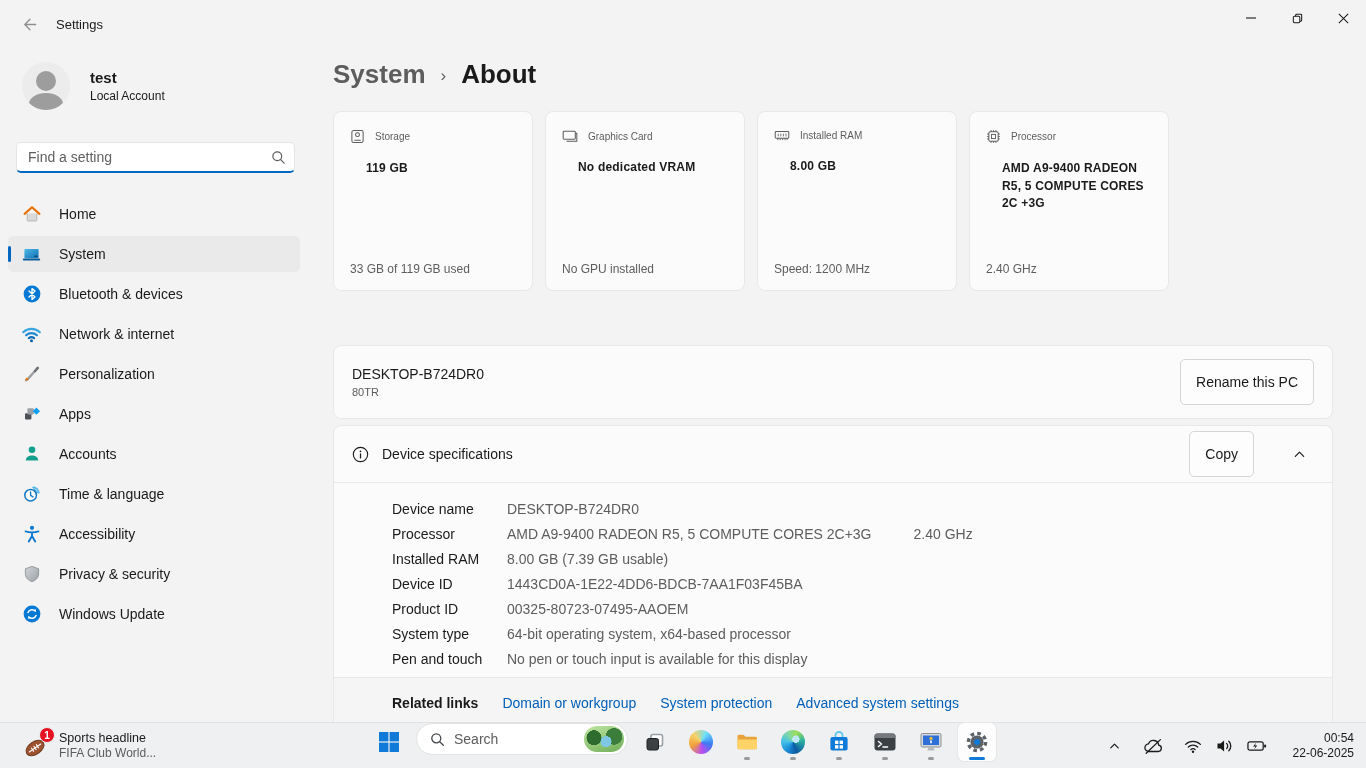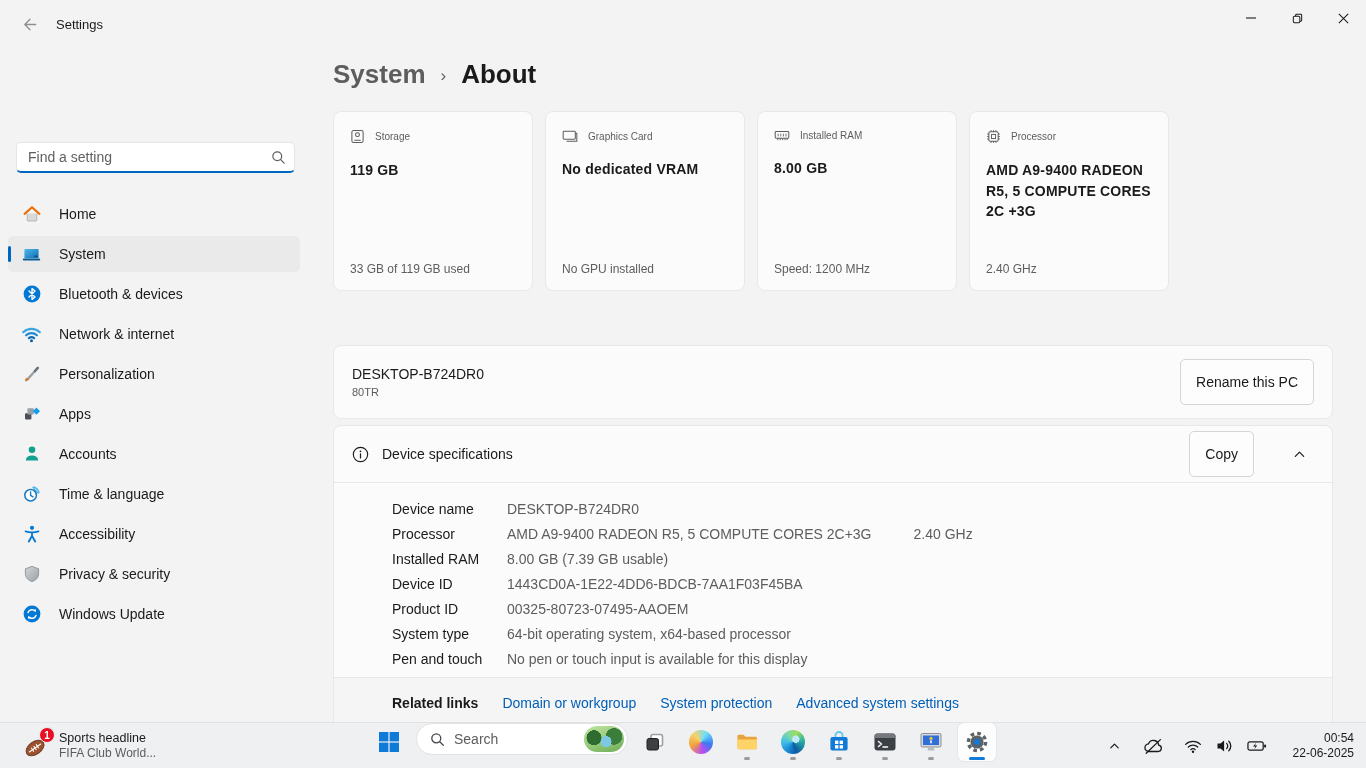"test" div.account { html: none -> <div> <div> <div></div> <div></div> </div> <div> <div>test</div> <div>Local Account</div> </div> </div> }
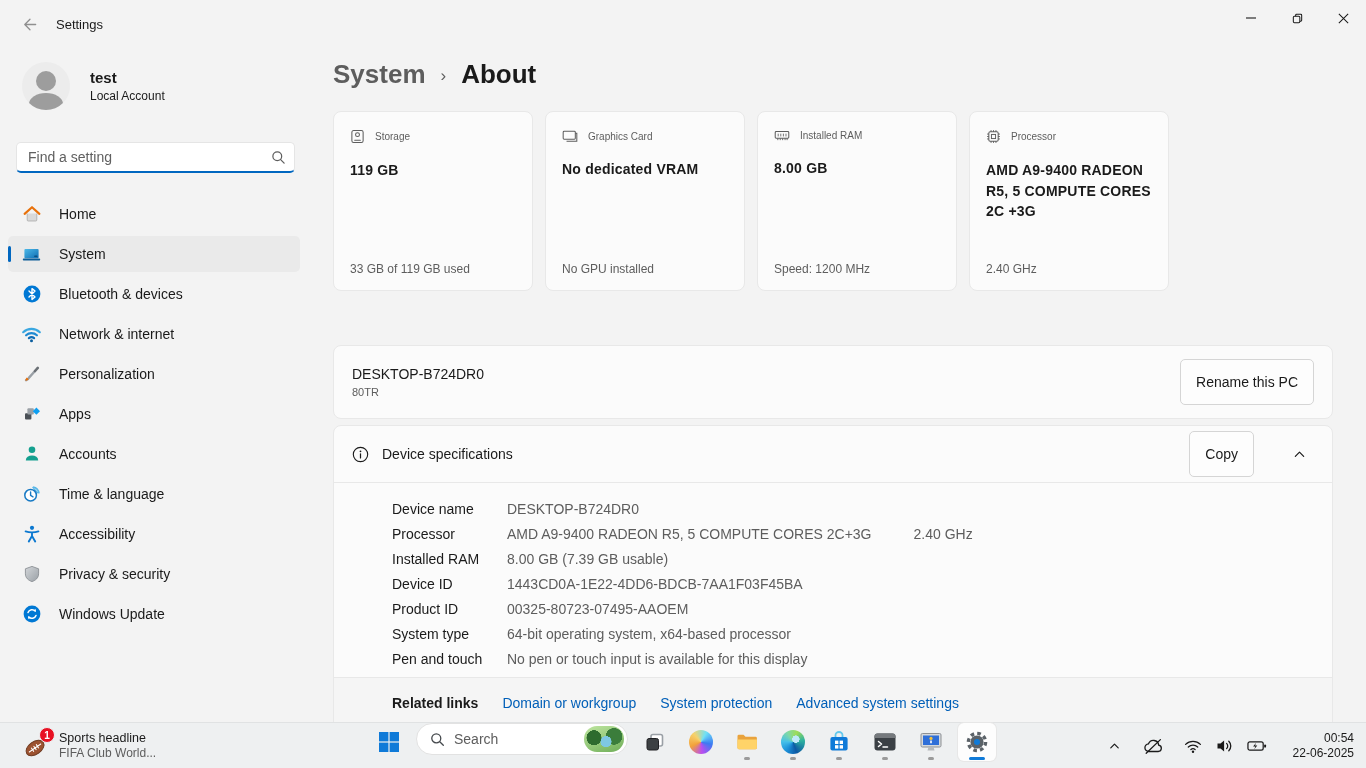"119 GB" .sum-value { font-size: 14px -> 12px; margin-left: none -> 16px }
